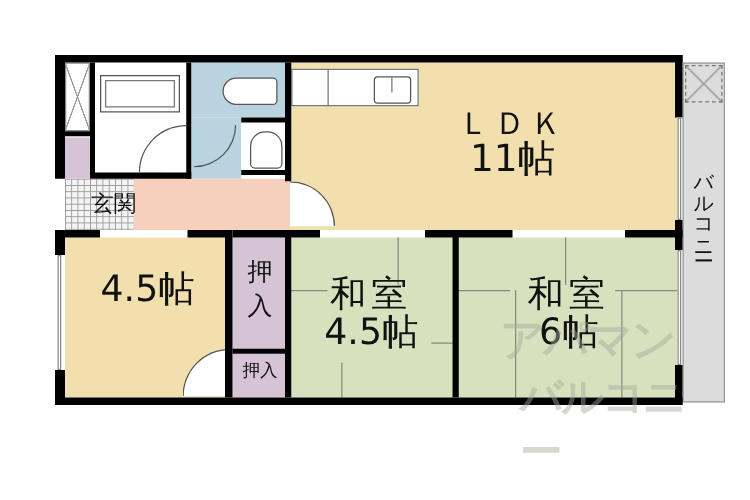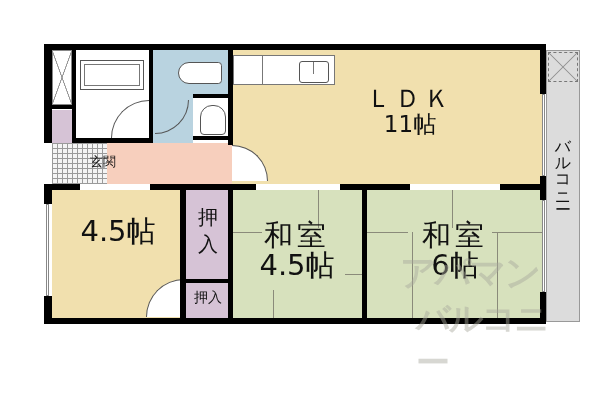"11帖" div { font-size: 23px -> 30px }
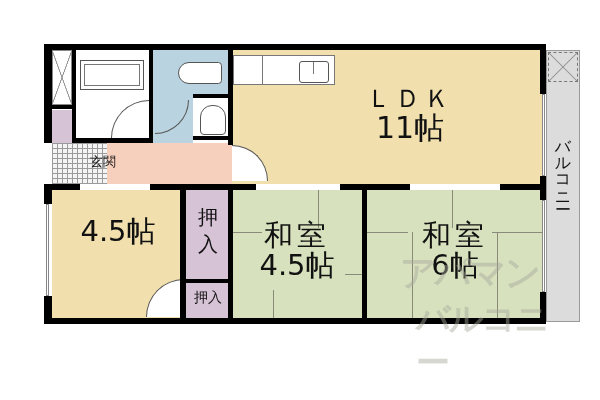"玄関" div.room-label { font-size: 13px -> 18px; left: 68px -> 56px }
